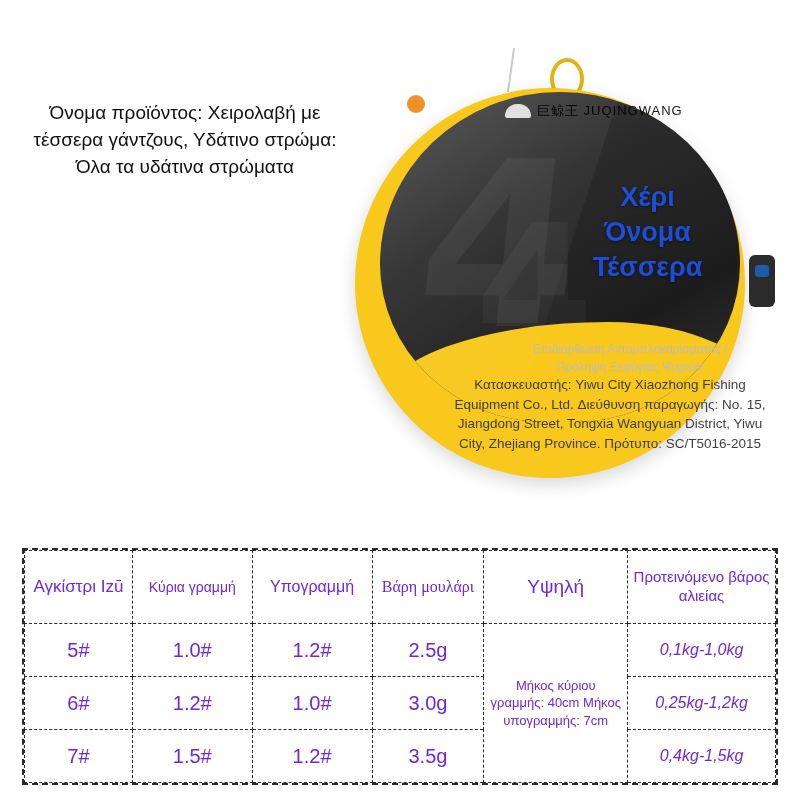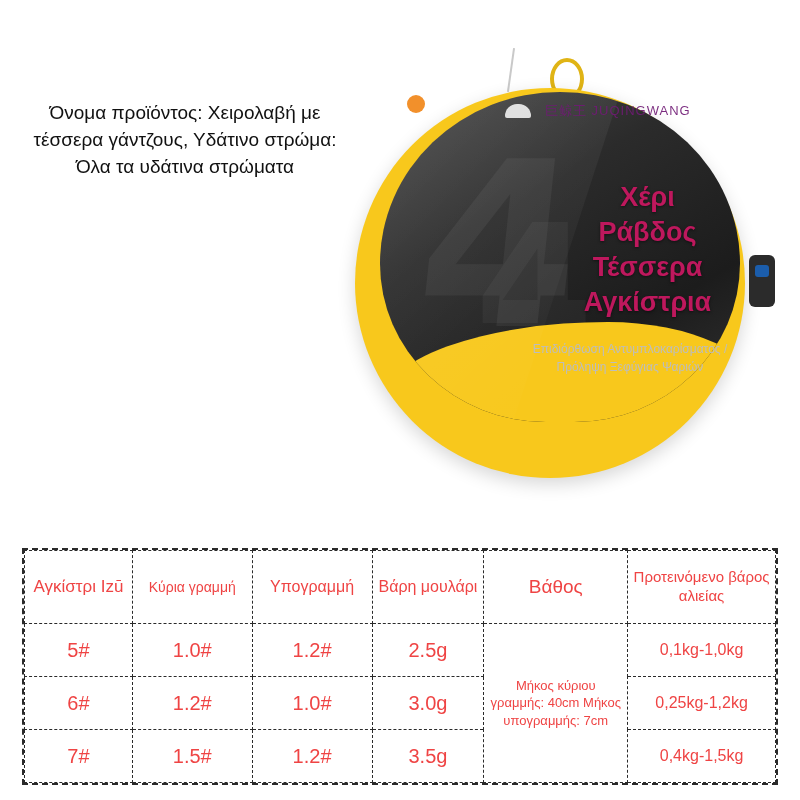"巨鲸王 JUQINGWANG" .brand-logo { color: #701a75 -> #000000; gap: 14px -> 6px }
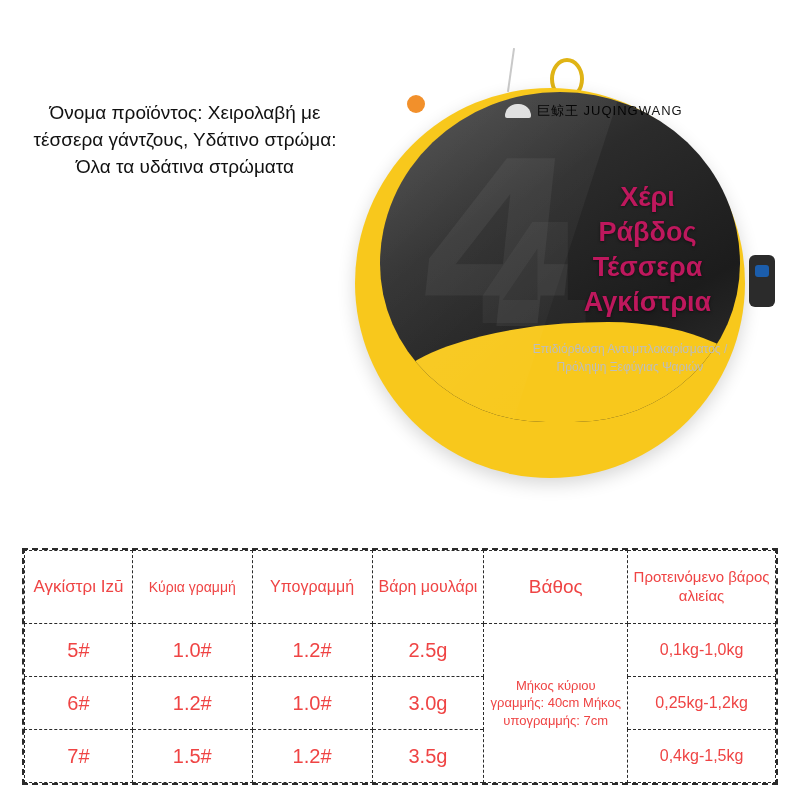"Χέρι" .main-title { color: #be185d -> #1d4ed8 }
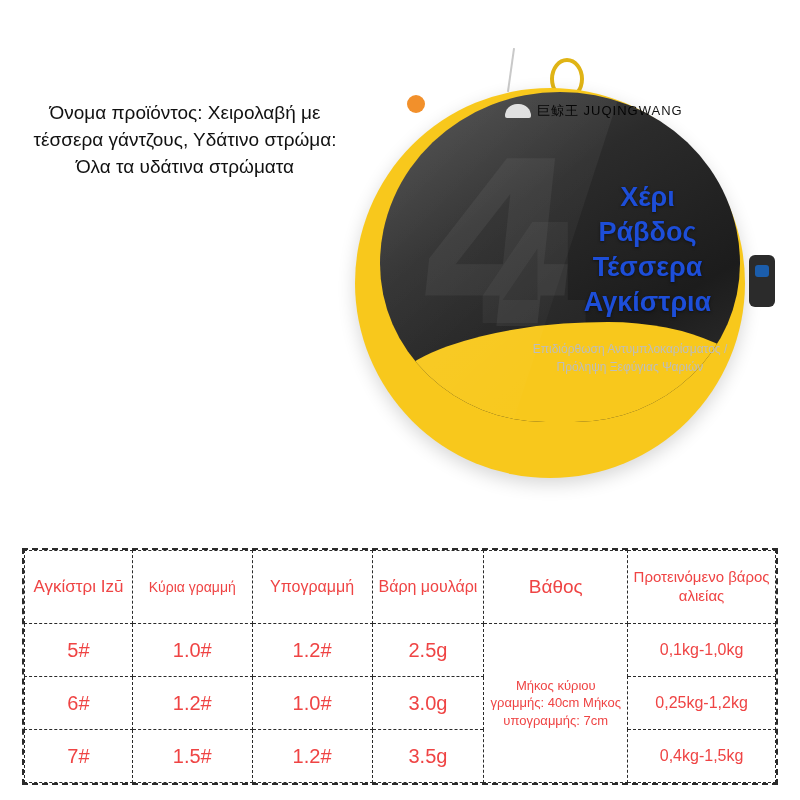"Ράβδος" div { text: Ράβδος -> Όνομα }
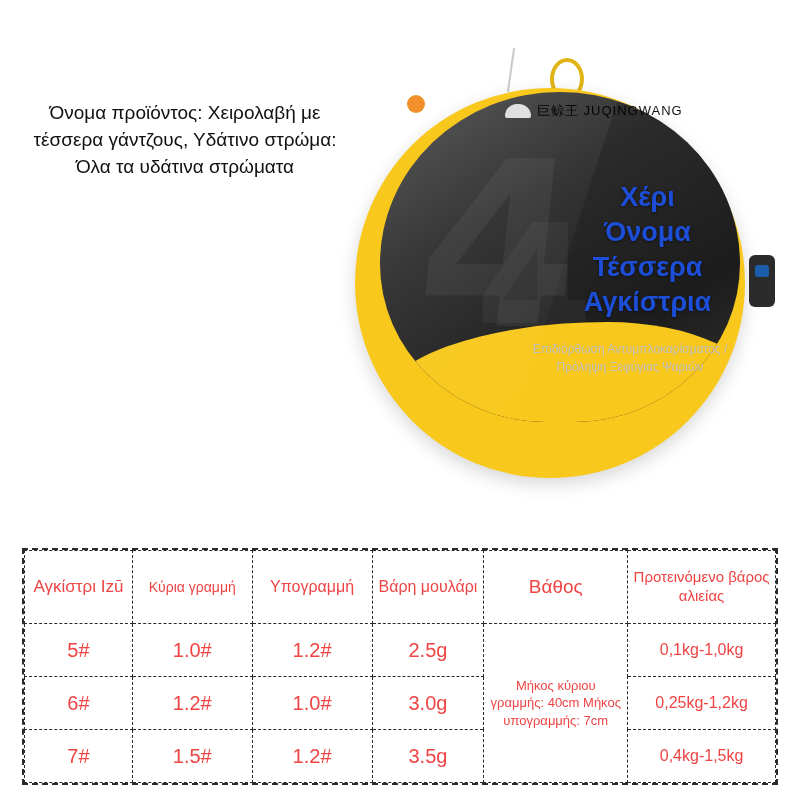"Αγκίστρια" div { html: <div>Αγκίστρια</div> -> none }
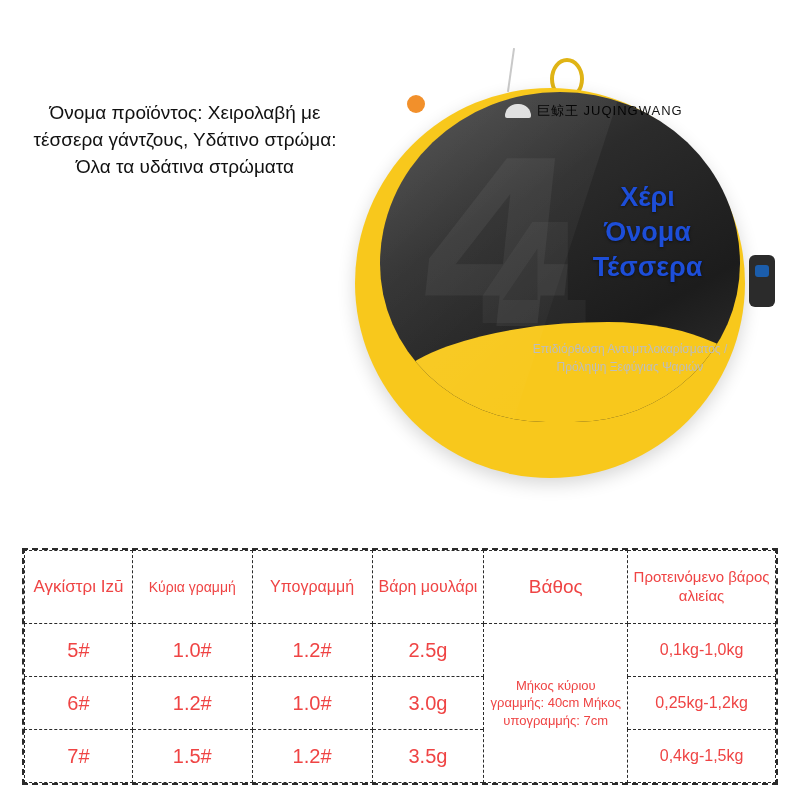"Κατασκευαστής: Yiwu City Xiaozhong" div.maker-info { html: none -> <div>Κατασκευαστής: Yiwu City Xiaozhong Fishing Equipment Co., Ltd. Διεύθυνση παραγωγής: No. 15, Jiangdong Street, Tongxia Wangyuan District, Yiwu City, Zhejiang Province. Πρότυπο: SC/T5016-2015</div> }
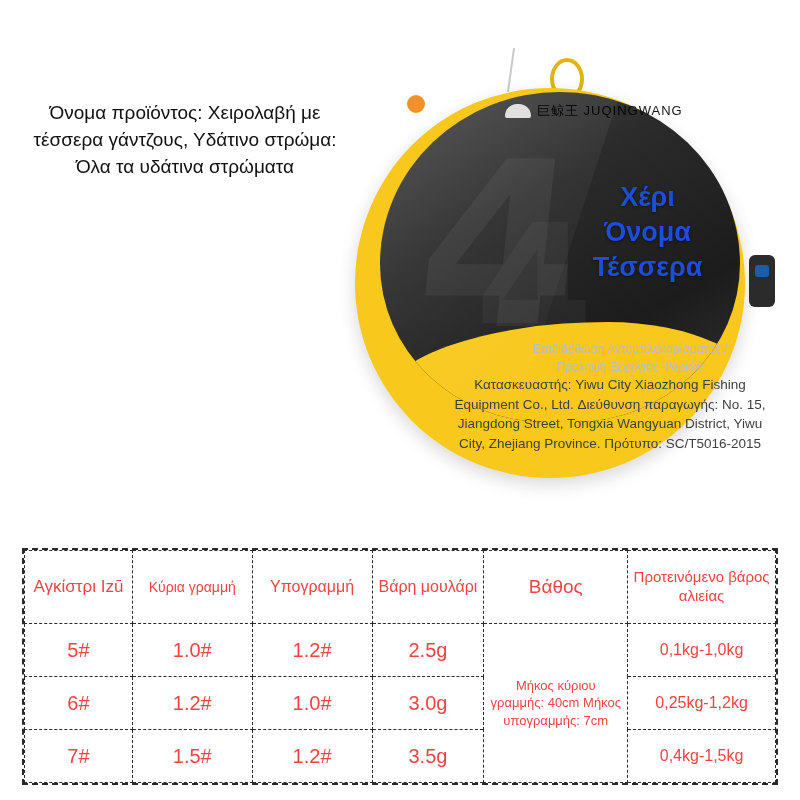"Αγκίστρι Ιzū" table { color: #ef4444 -> #6d28d9 }
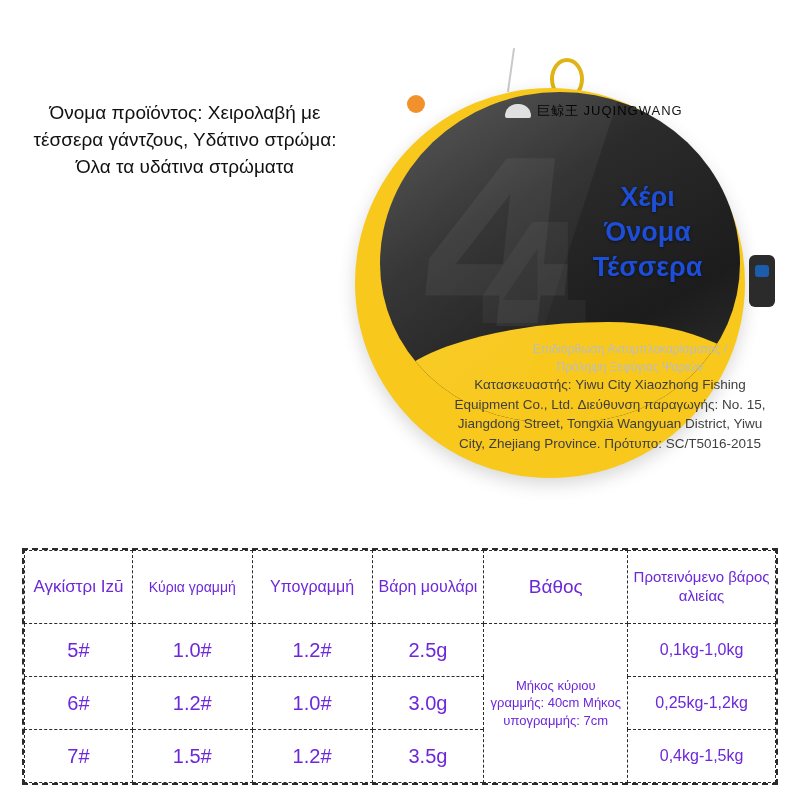"Βάρη μουλάρι" .h-weight { font-family: none -> Liberation Serif, serif }
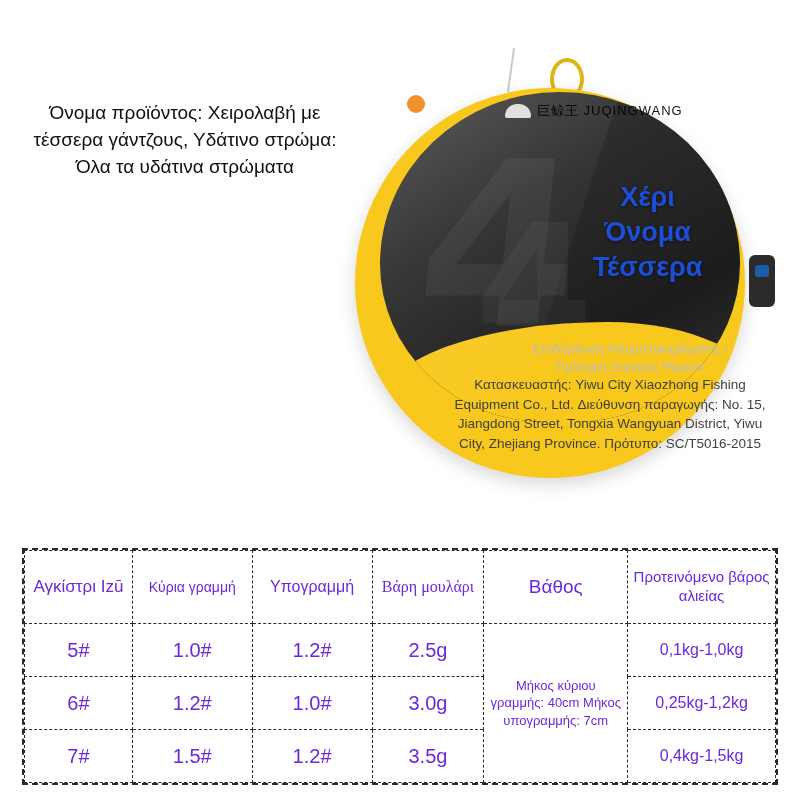"Βάθος" th.h-len { text: Βάθος -> Υψηλή }
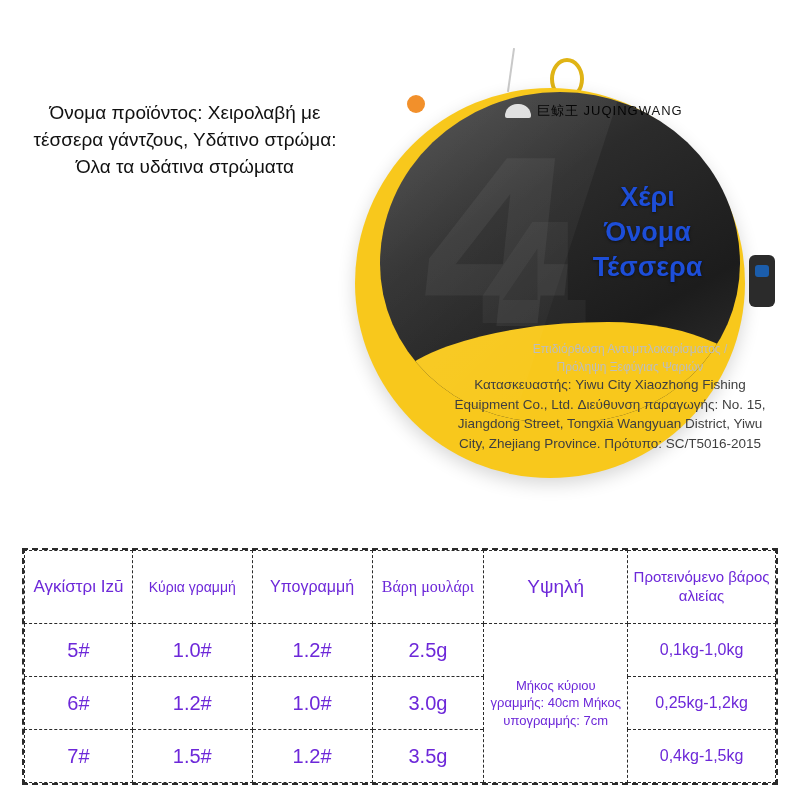"0,1kg-1,0kg" td.rec-cell { font-style: none -> italic }
